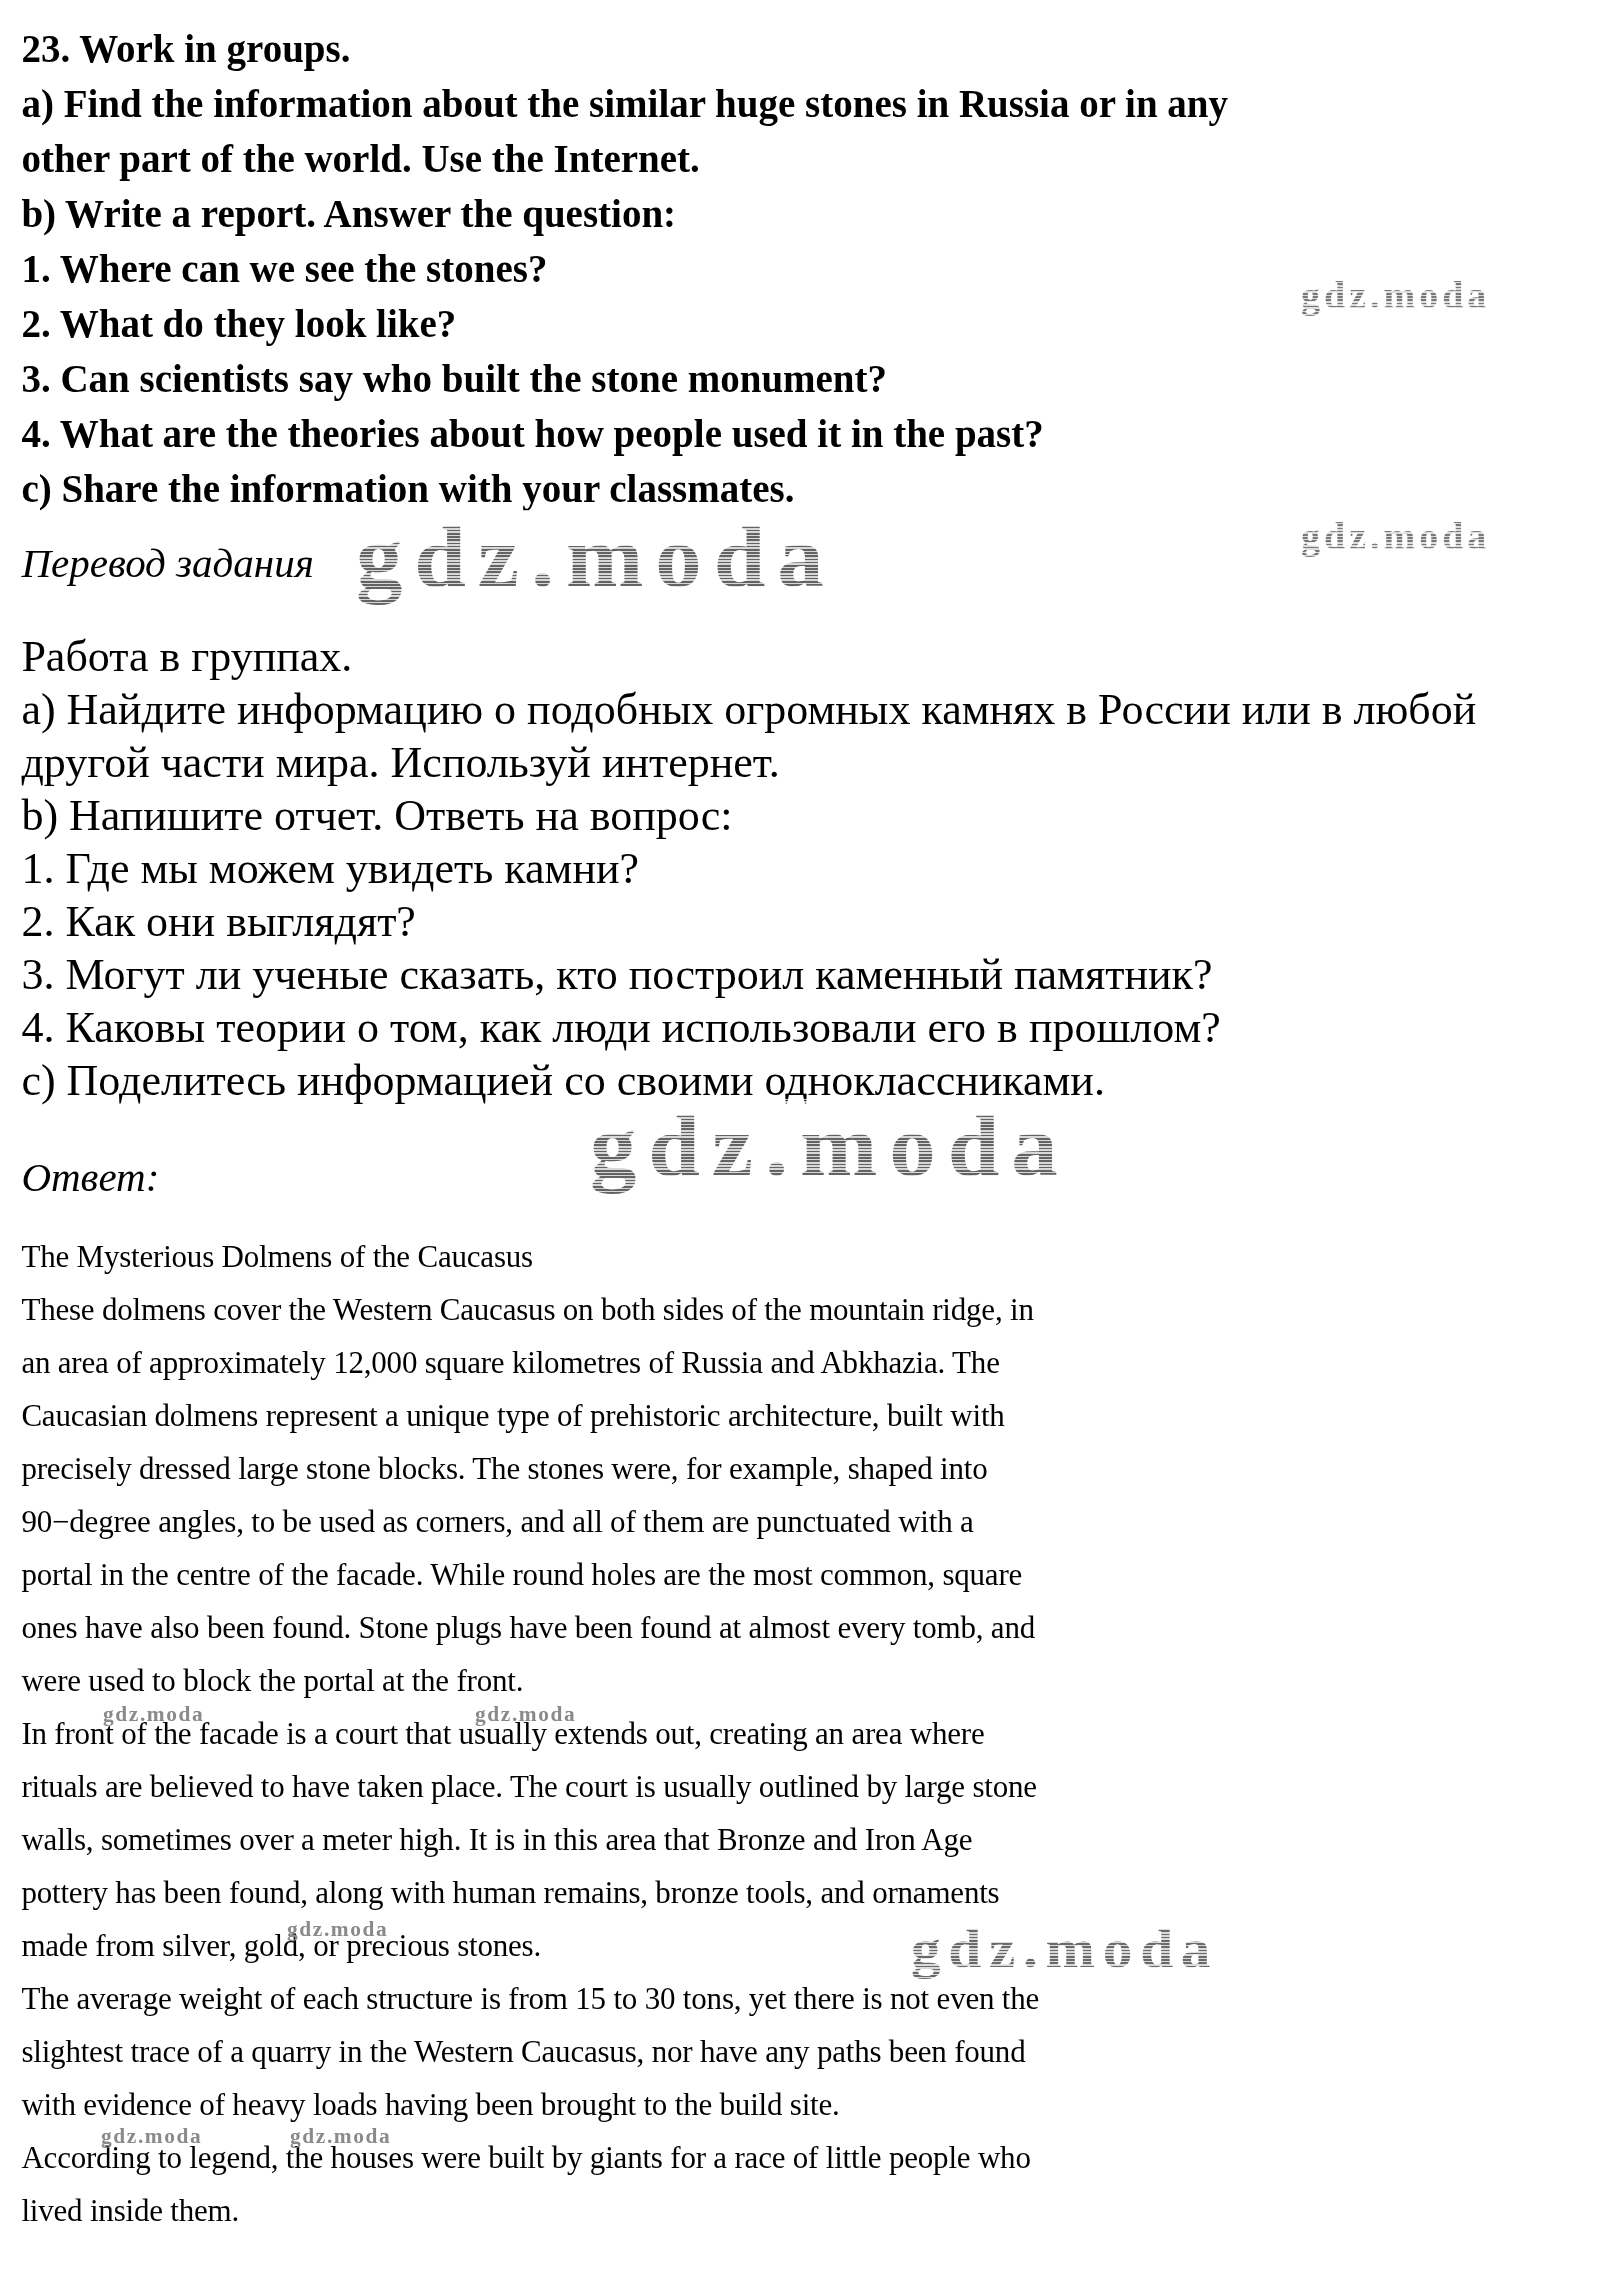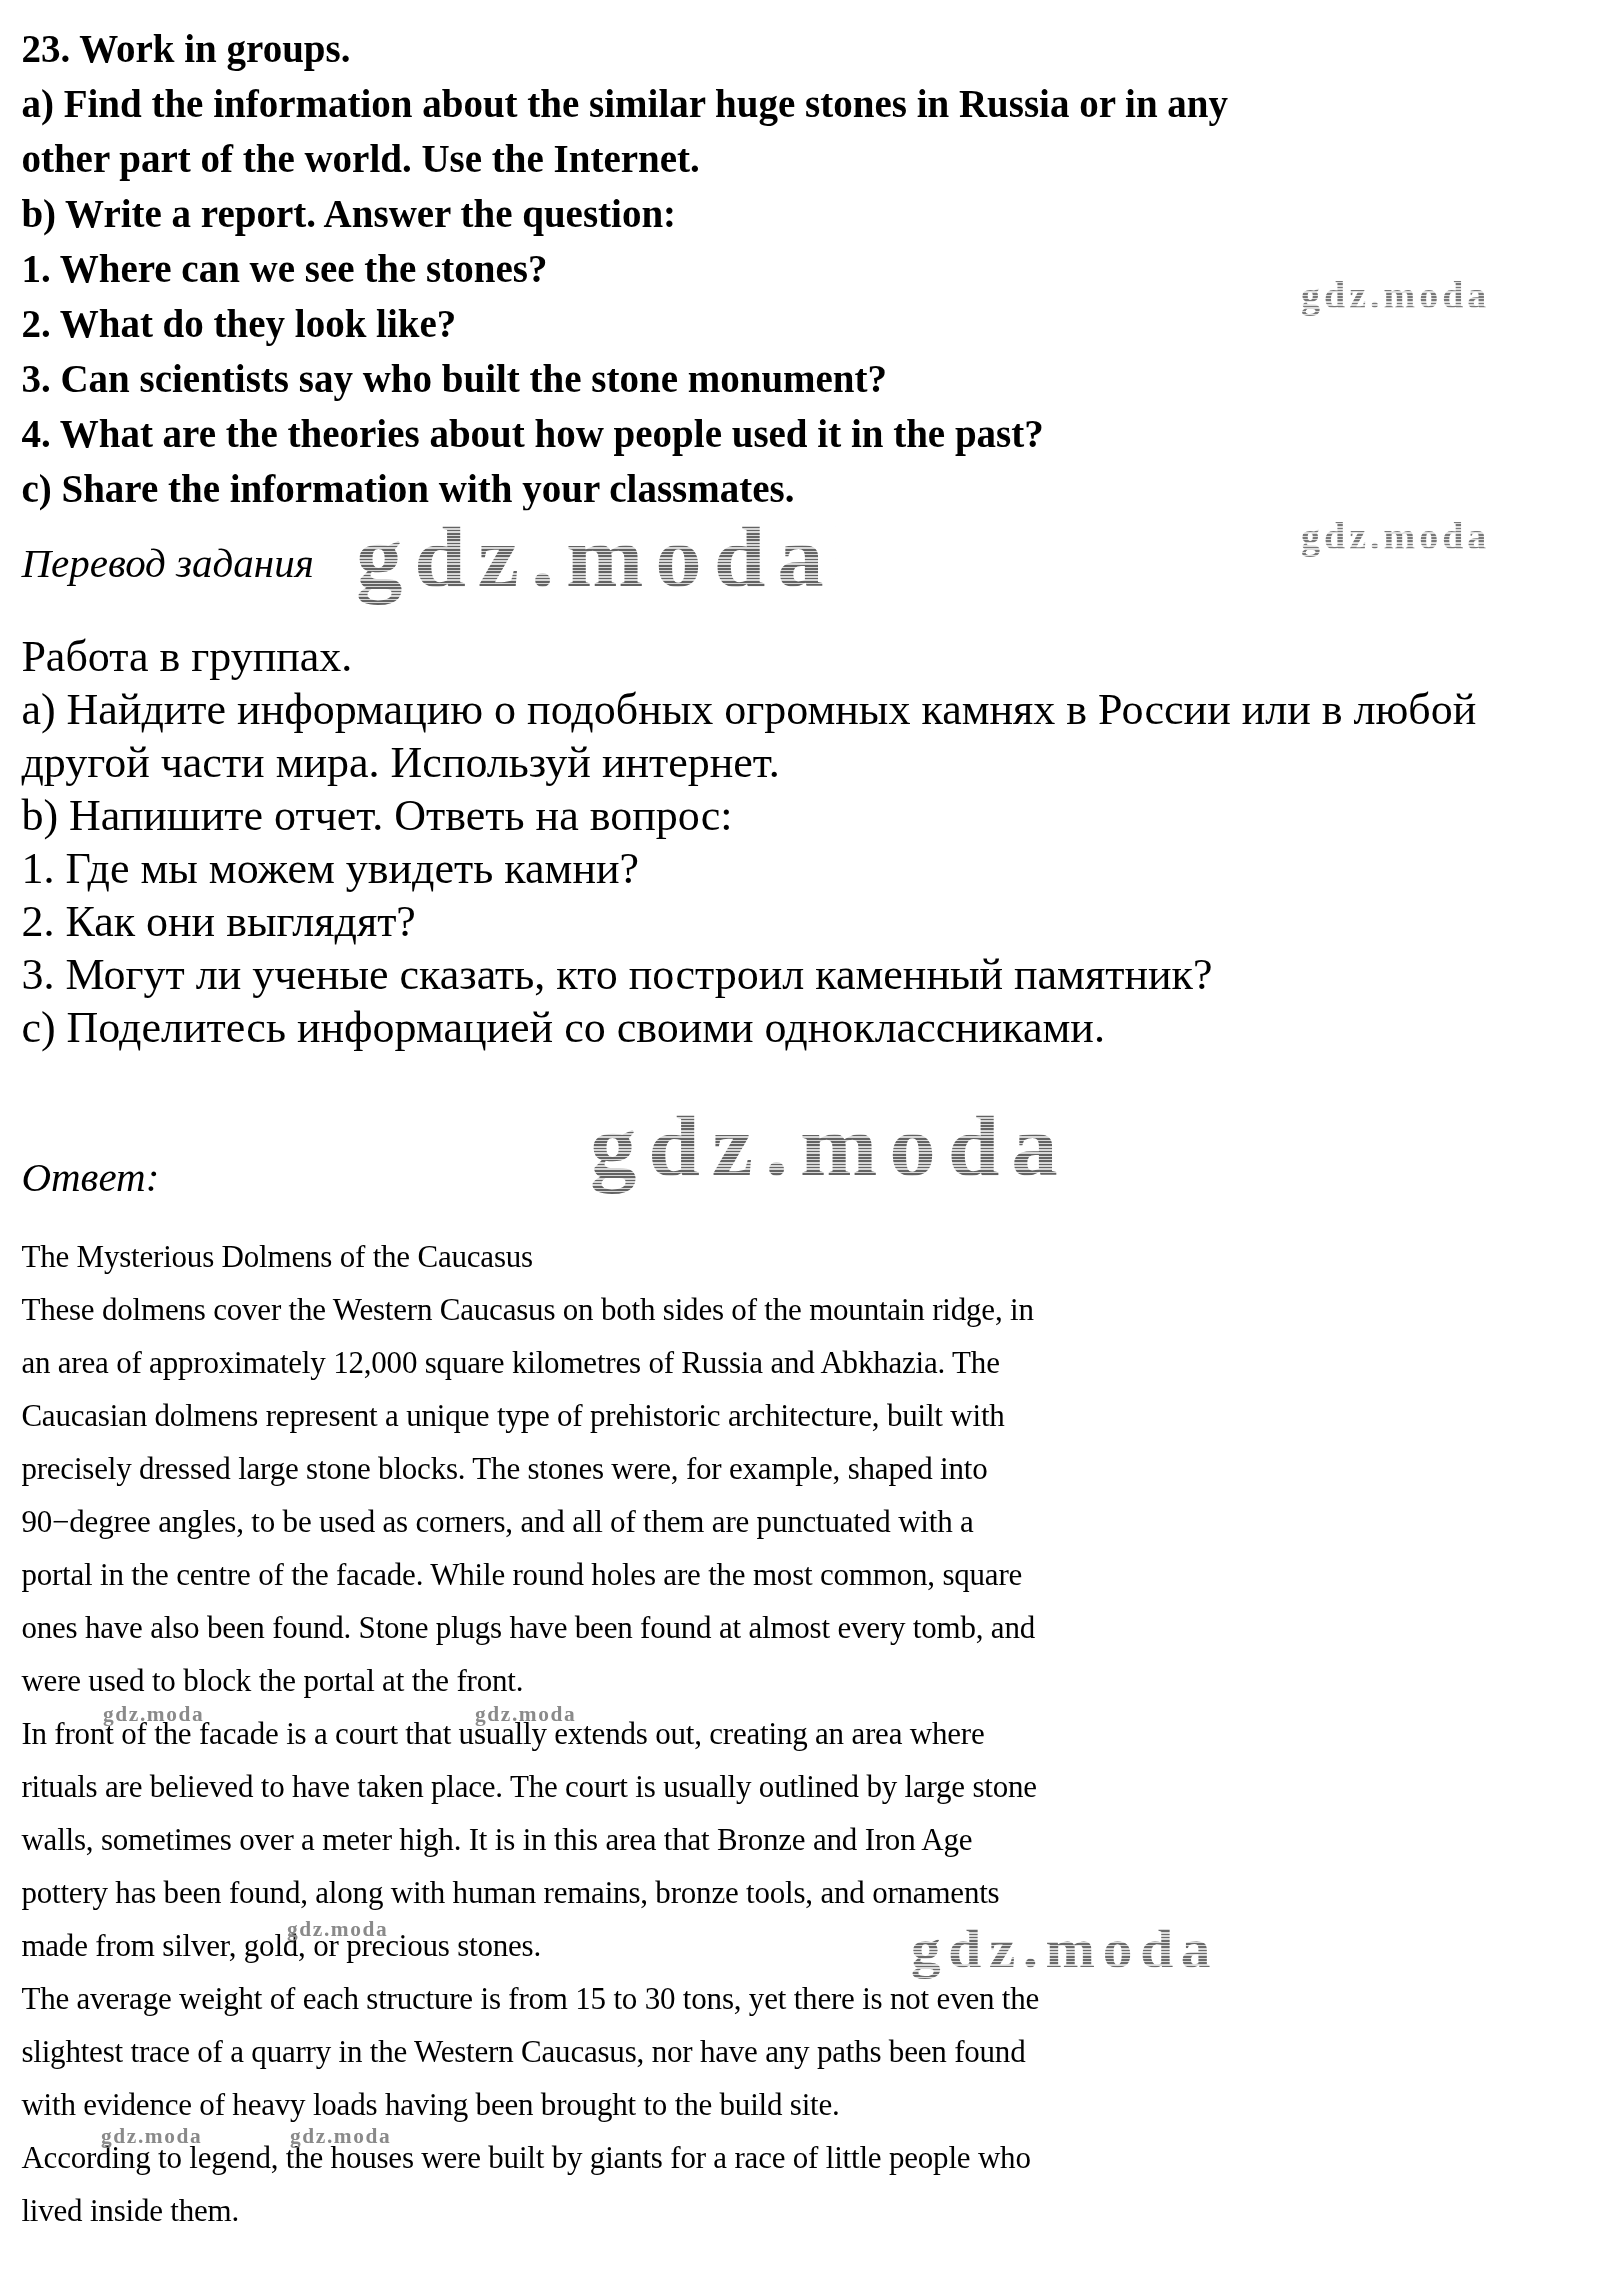"4. Каковы теории о том," div.line { html: none -> <div>4. Каковы теории о том, как люди использовали его в прошлом?</div> }
